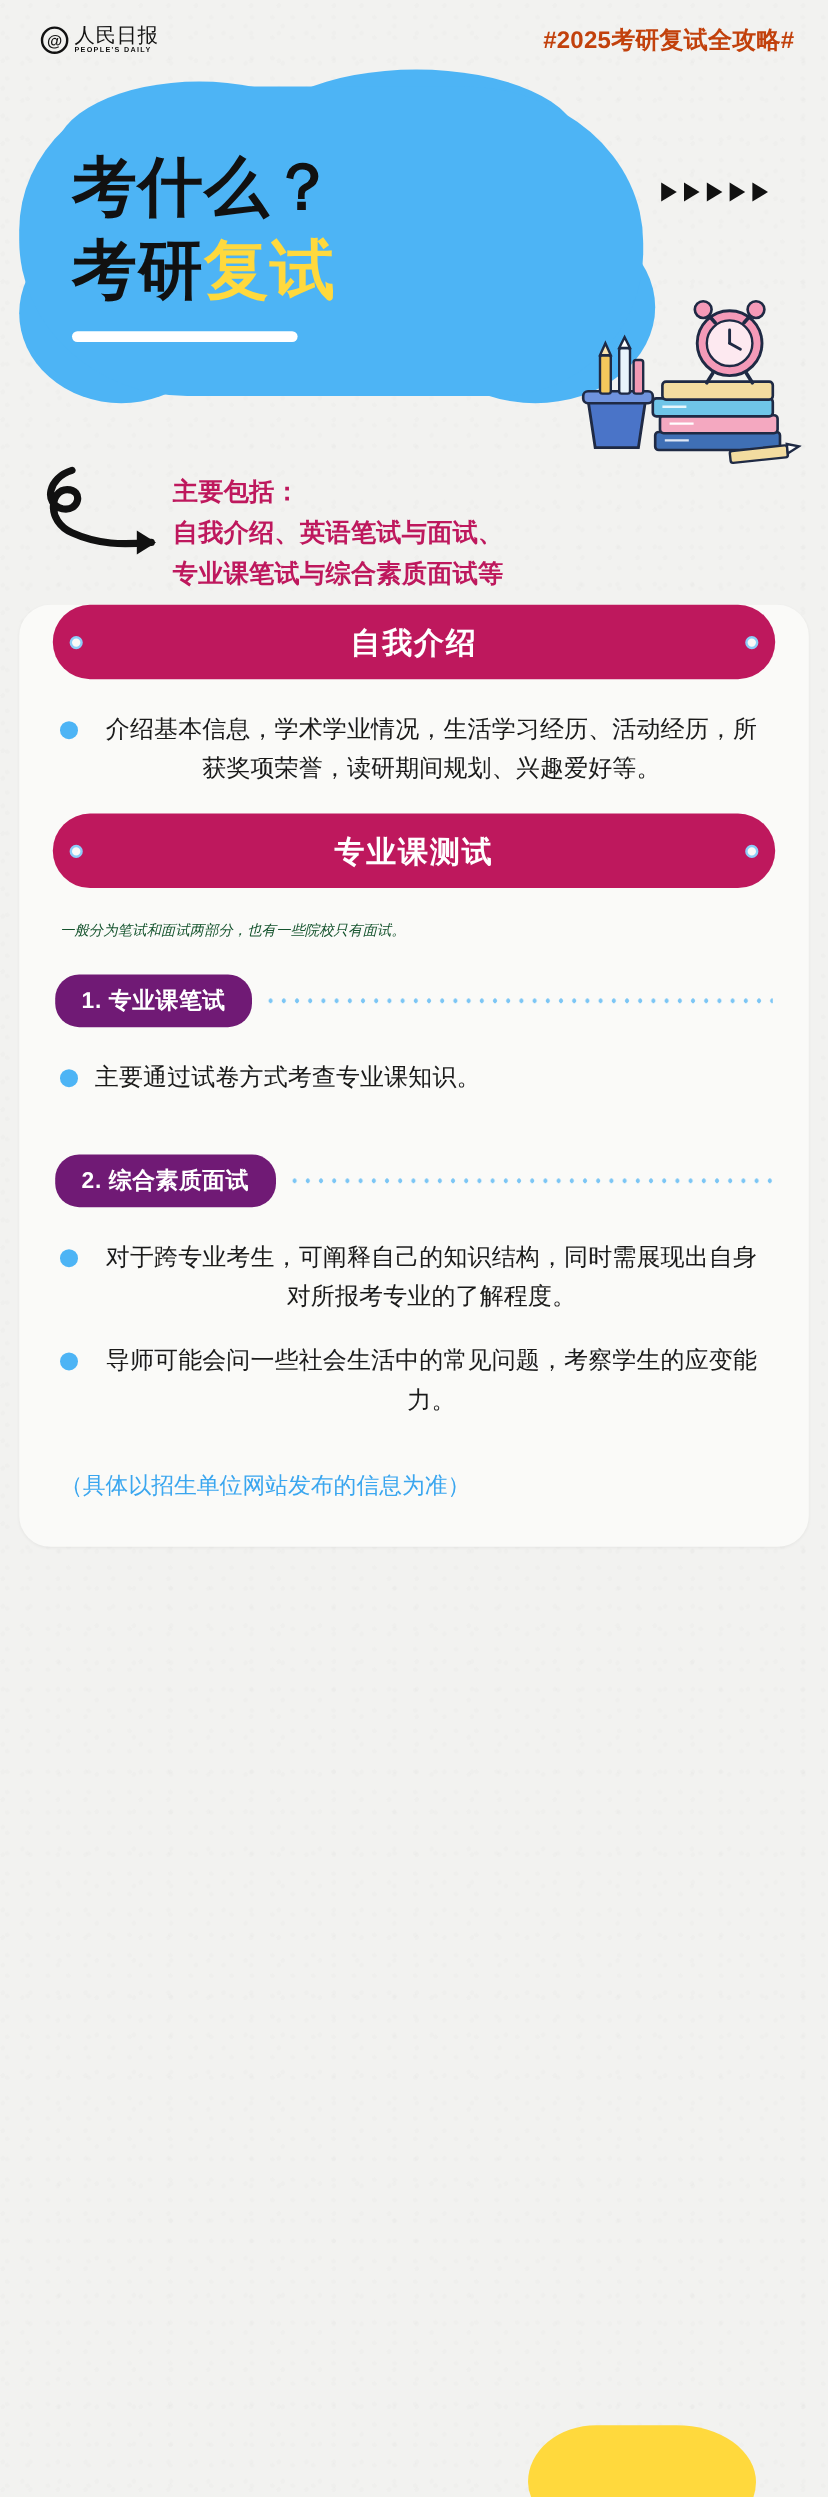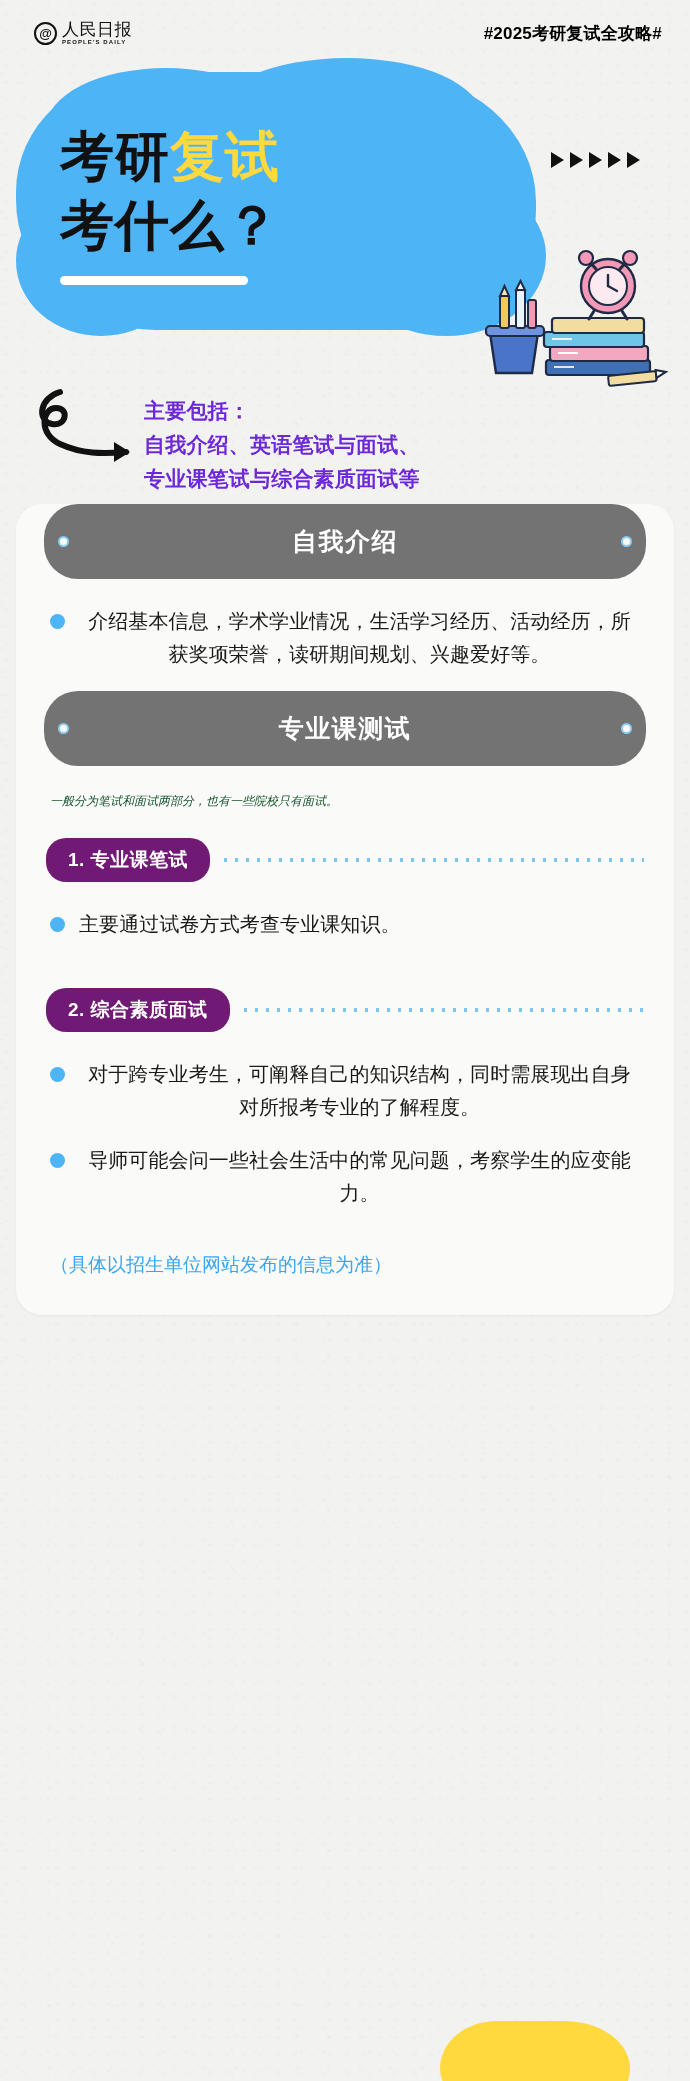"#2025考研复试全攻略#" .hashtag { color: #000000 -> #c2410c; font-size: 17px -> 20px }
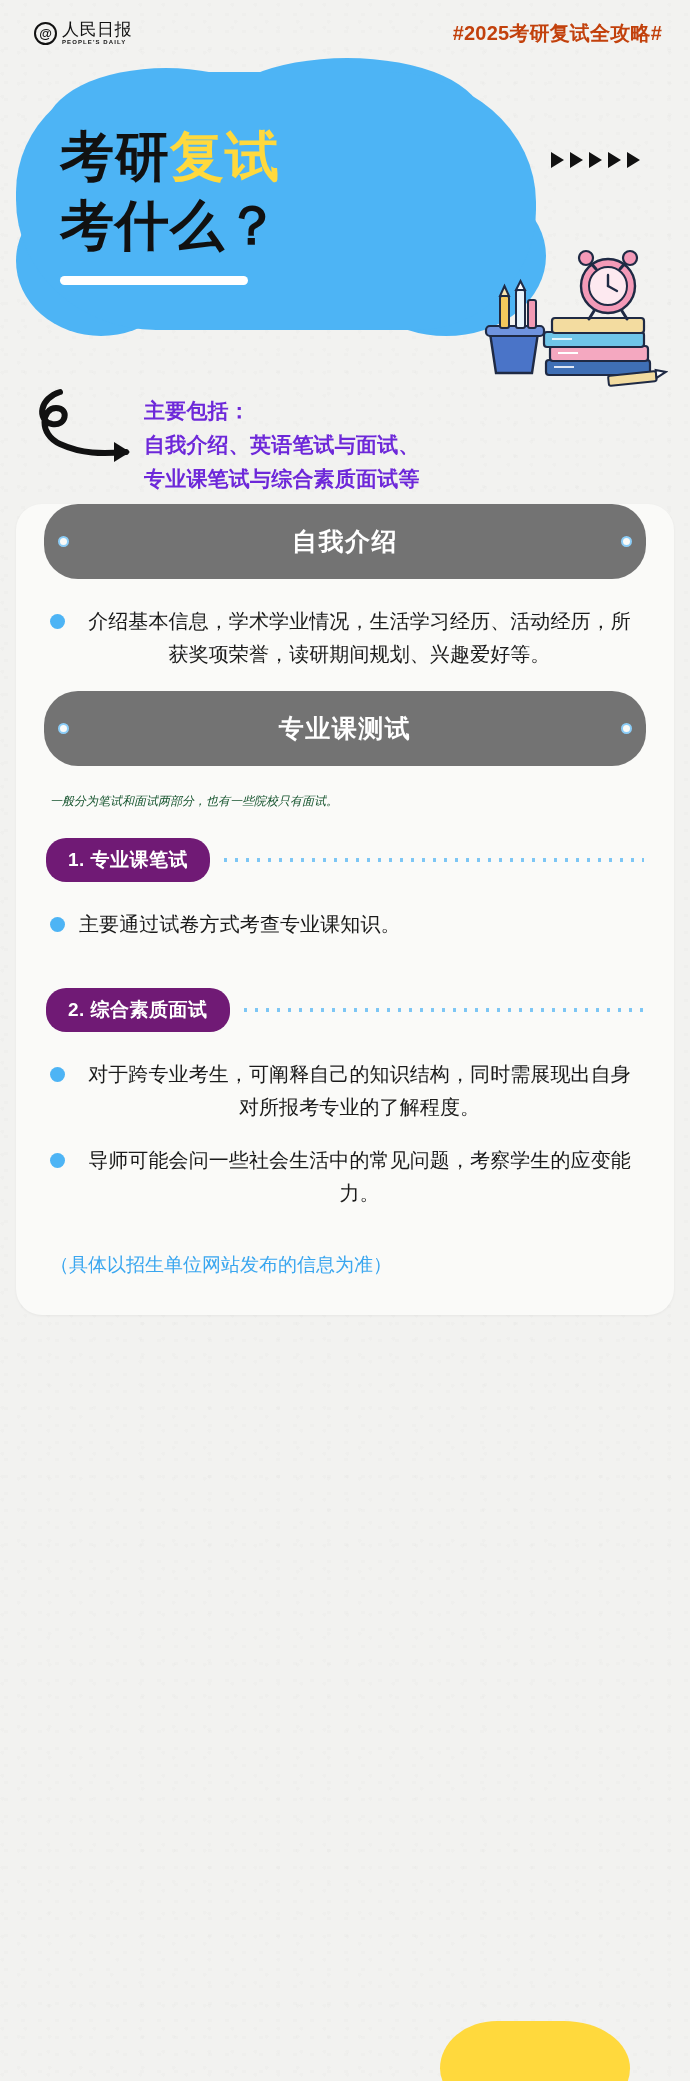"考研复试" div.title-line { order: before "考什么？" -> after "考什么？" }
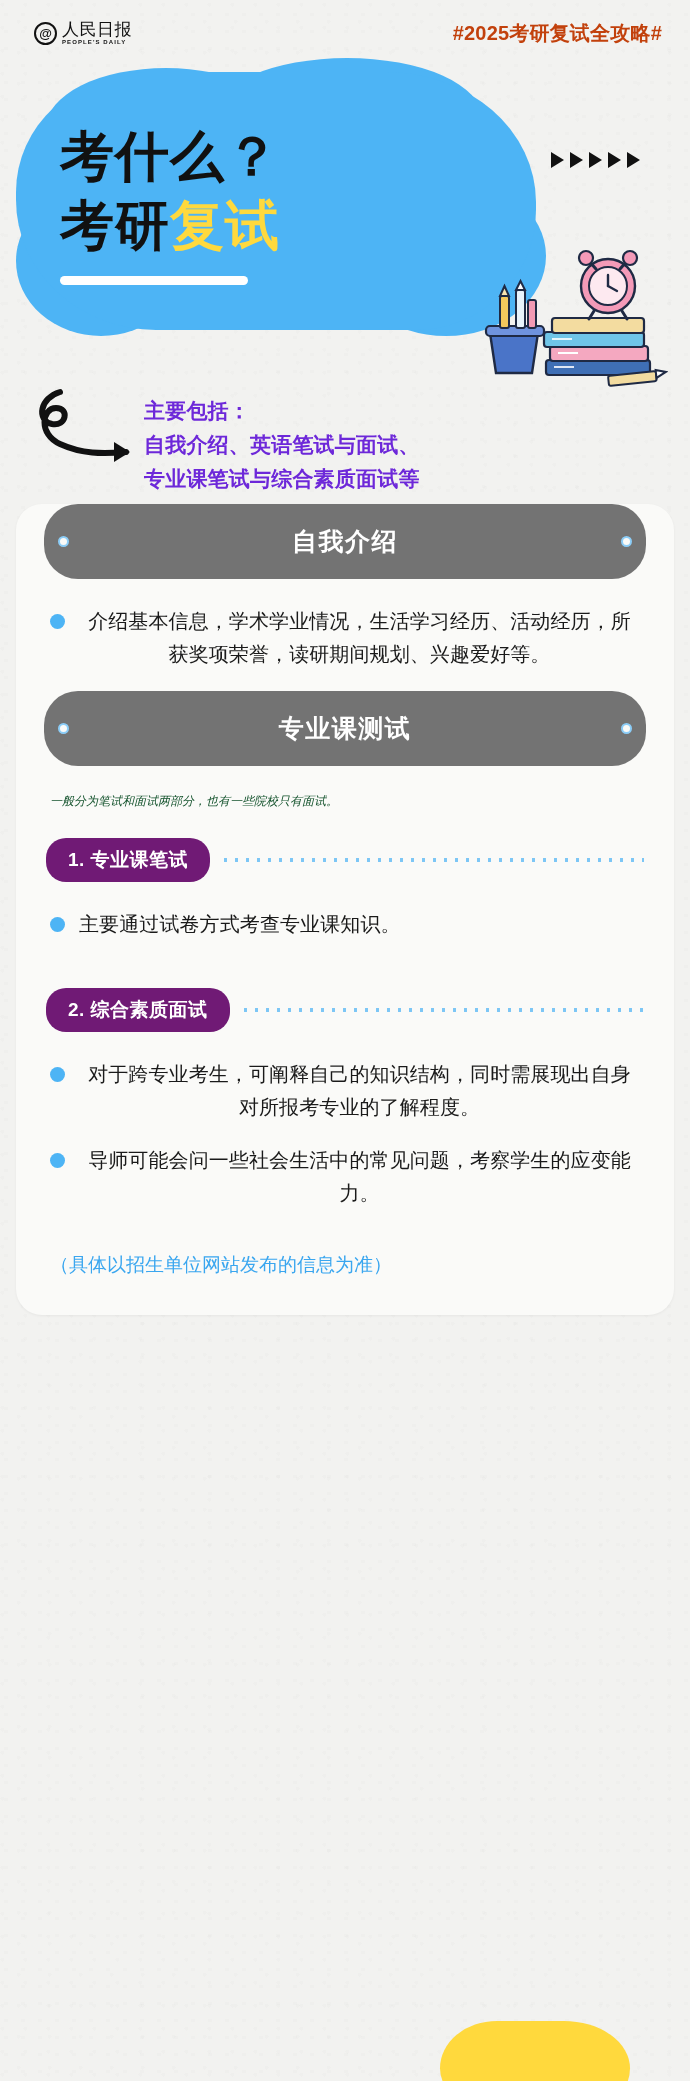"主要包括：" .include-text { color: #6d28d9 -> #be185d }
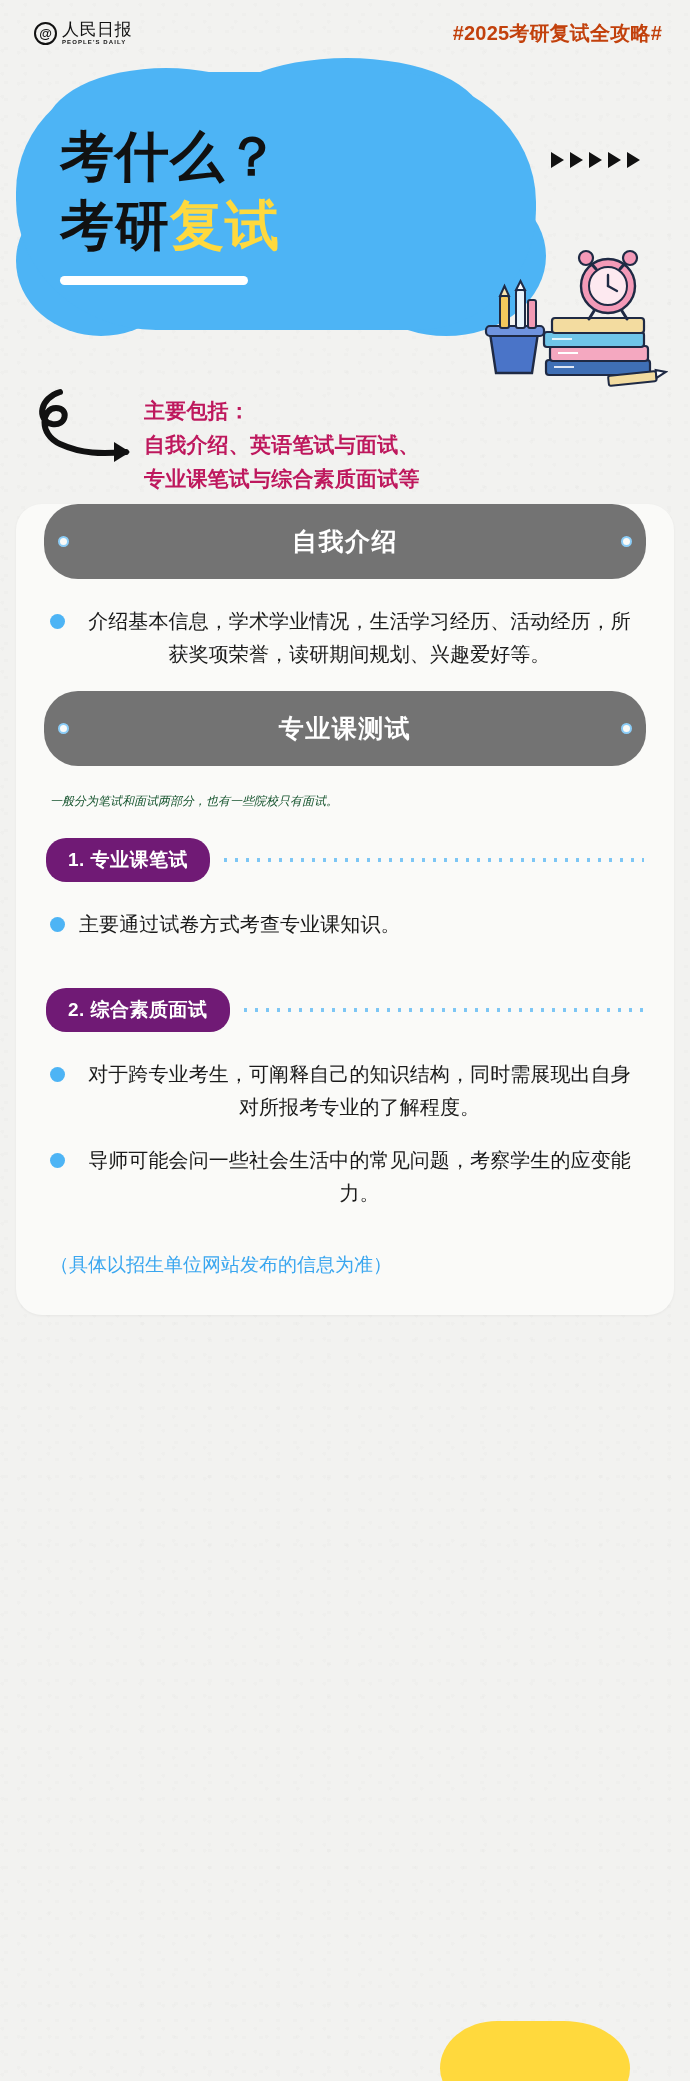"自我介绍" .pill { background: #737373 -> #be185d; height: 75px -> 62px }
